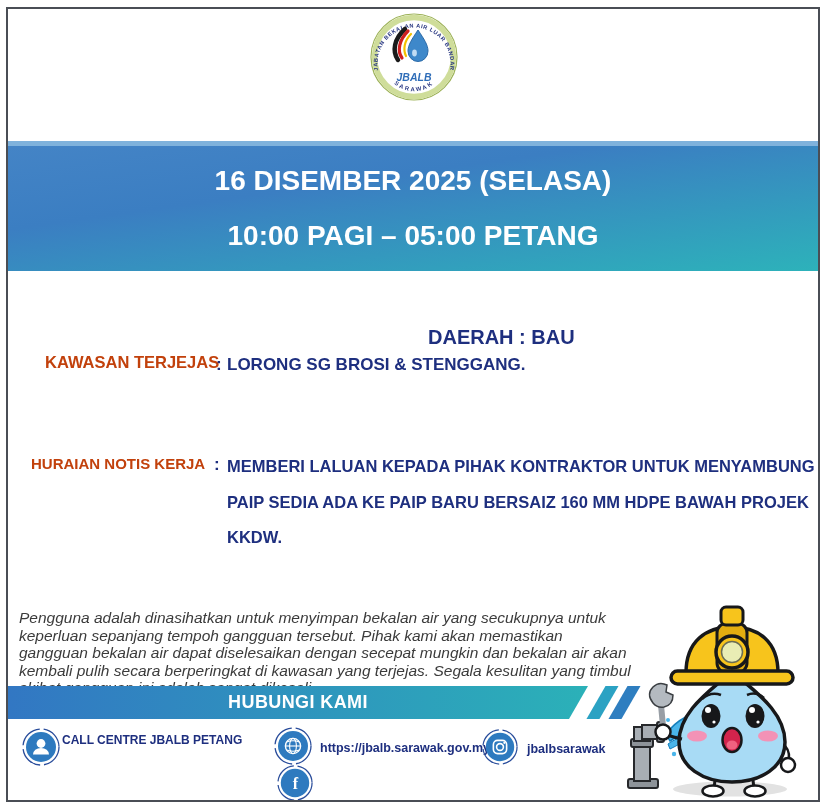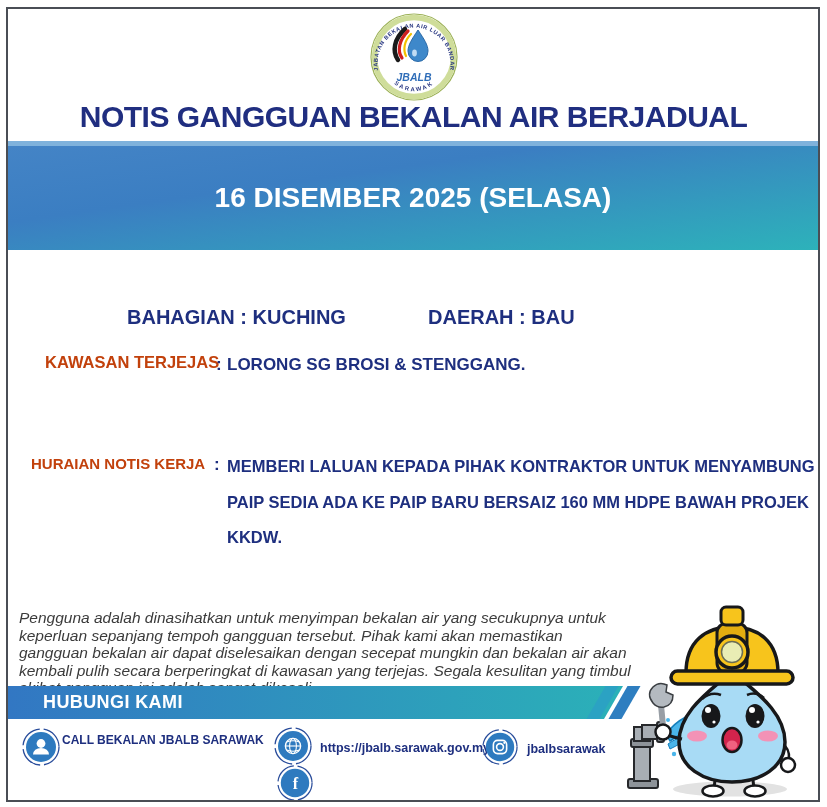"NOTIS GANGGUAN BEKALAN AIR BERJADUAL" div { html: <div>NOTIS GANGGUAN BEKALAN AIR BERJADUAL</div> -> none }
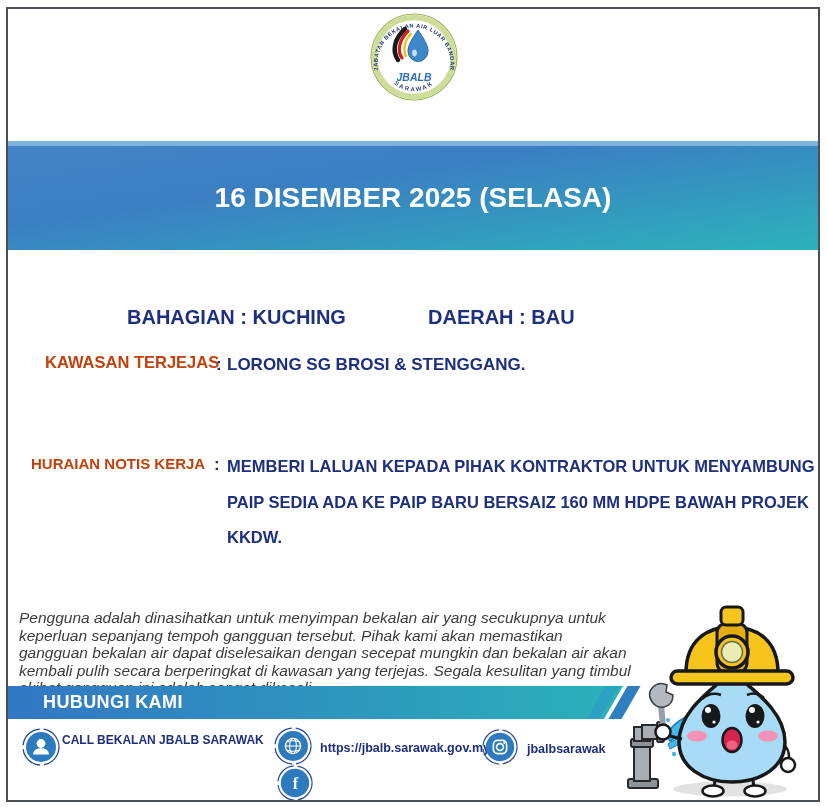"16 DISEMBER 2025 (SELASA)" #banner { height: 104px -> 125px }
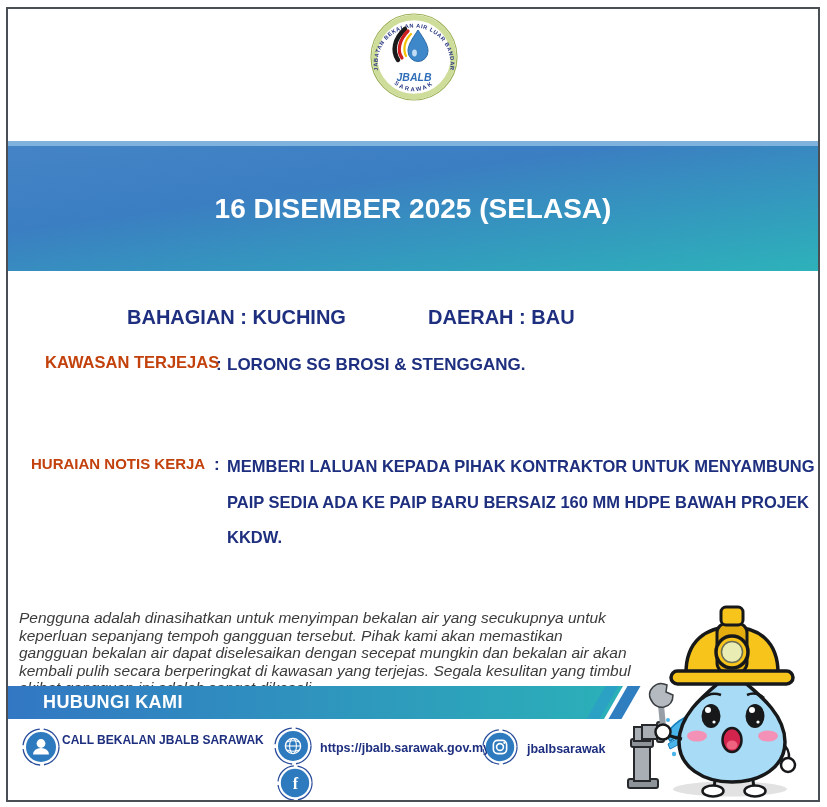"10:00 PAGI – 05:00 PETANG" div.banner-line { html: none -> <div>10:00 PAGI – 05:00 PETANG</div> }
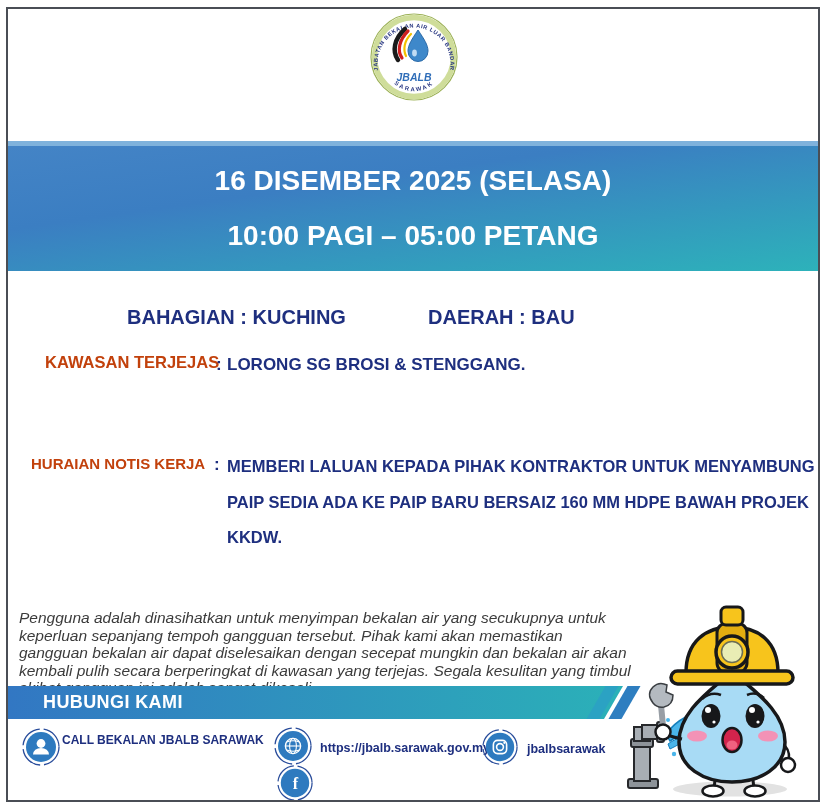"BAHAGIAN : KUCHING" div.region { html: <div>BAHAGIAN : KUCHING</div> -> none }
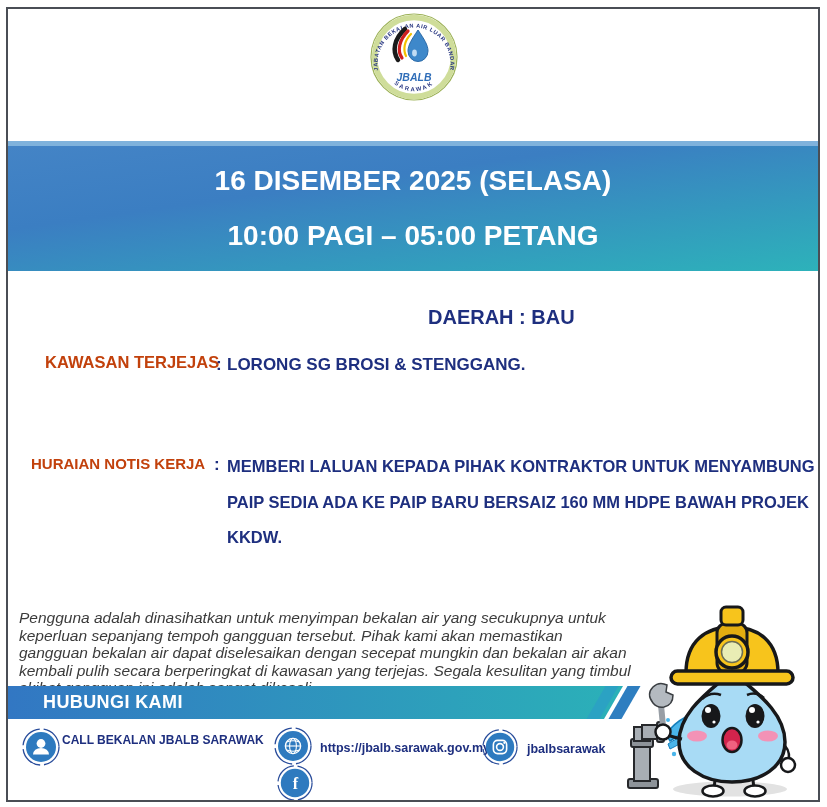"DAERAH : BAU" #daerah { margin-top: none -> 20px }
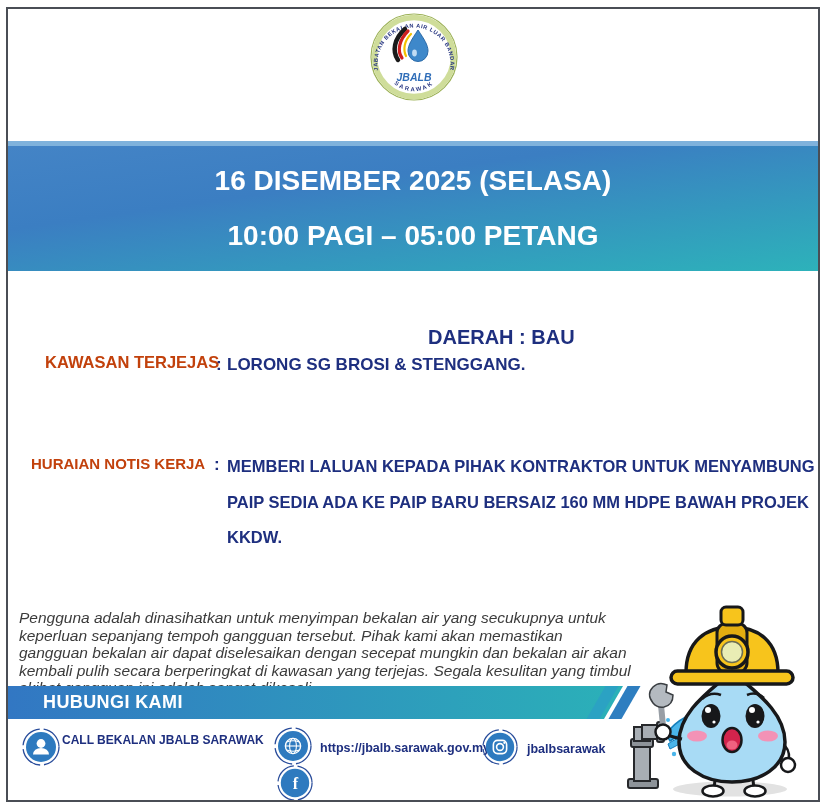"HUBUNGI KAMI" #hubungi { justify-content: none -> center; padding-left: 35px -> none }
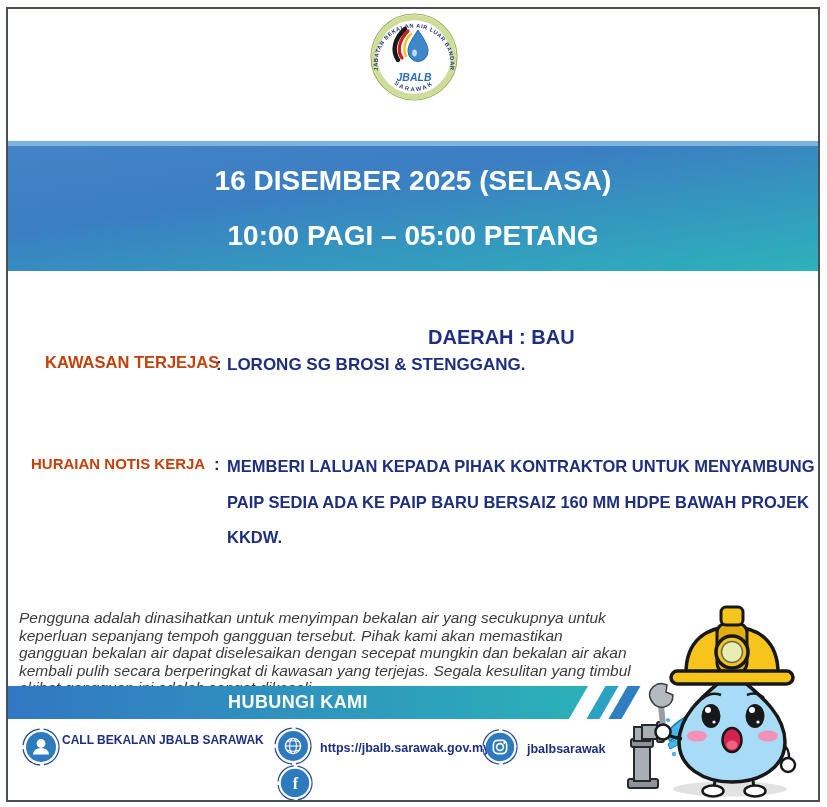"CALL BEKALAN JBALB SARAWAK" div { text: BEKALAN JBALB SARAWAK -> CENTRE JBALB PETANG }
